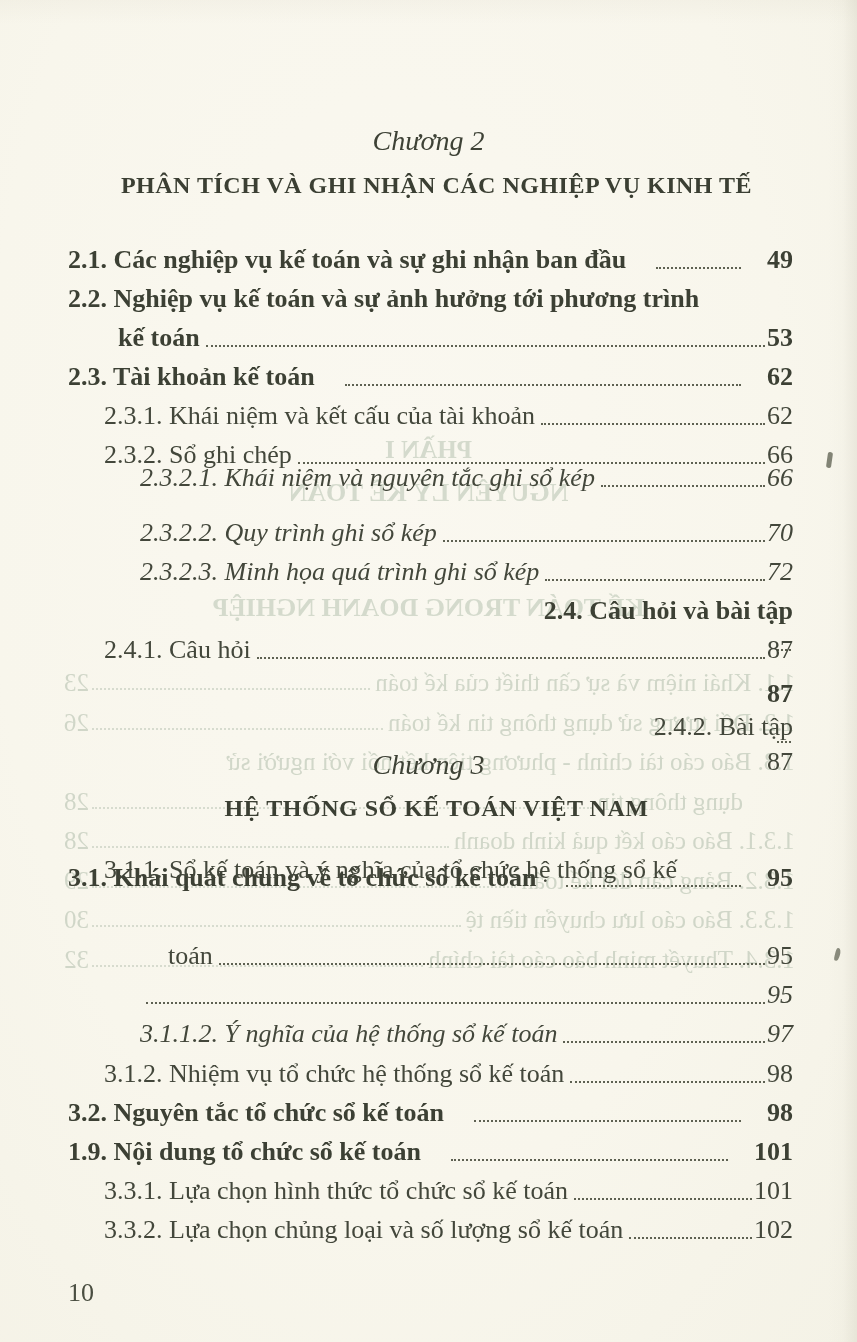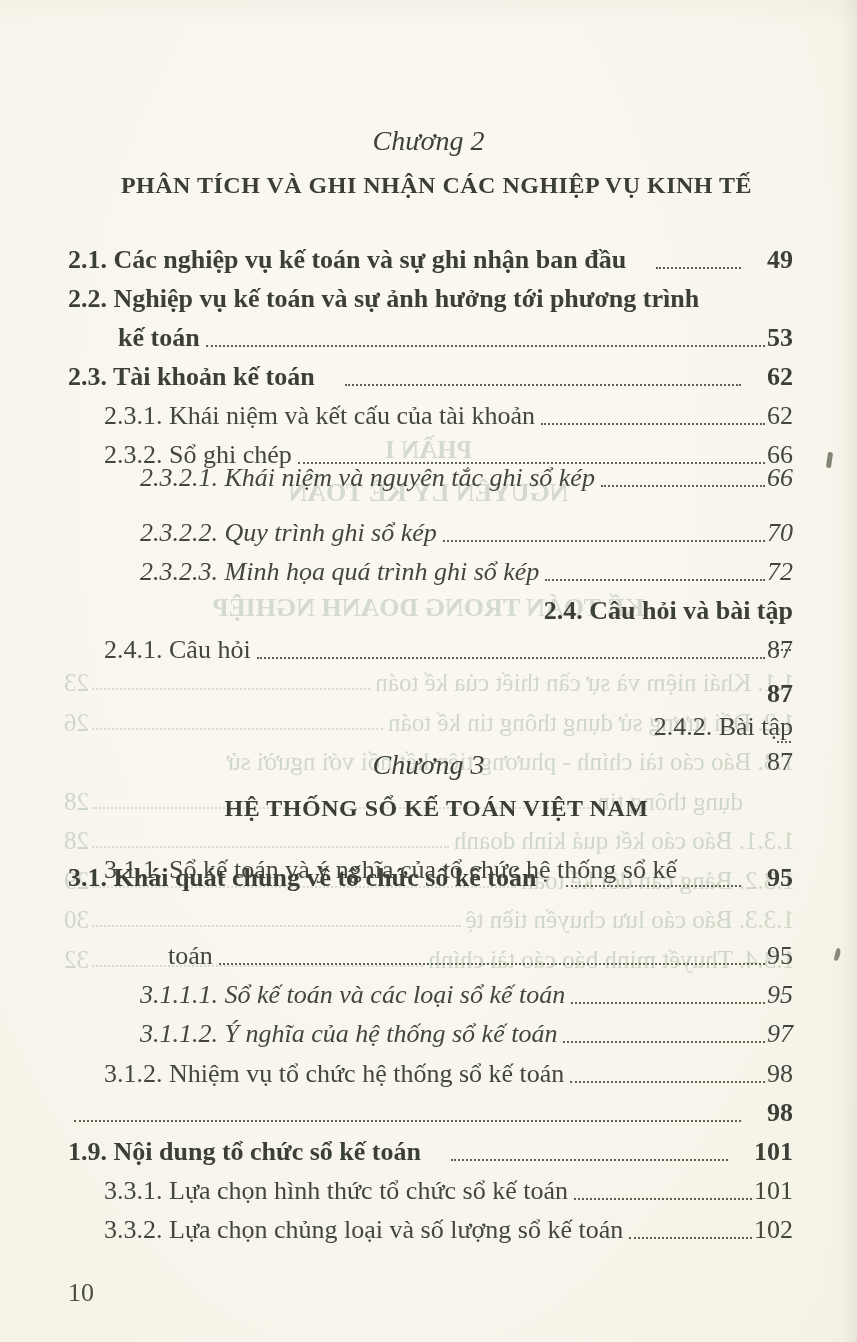"3.1.1.1. Sổ kế toán và" span.label { html: <span>3.1.1.1. Sổ kế toán và các loại sổ kế toán</span> -> none }
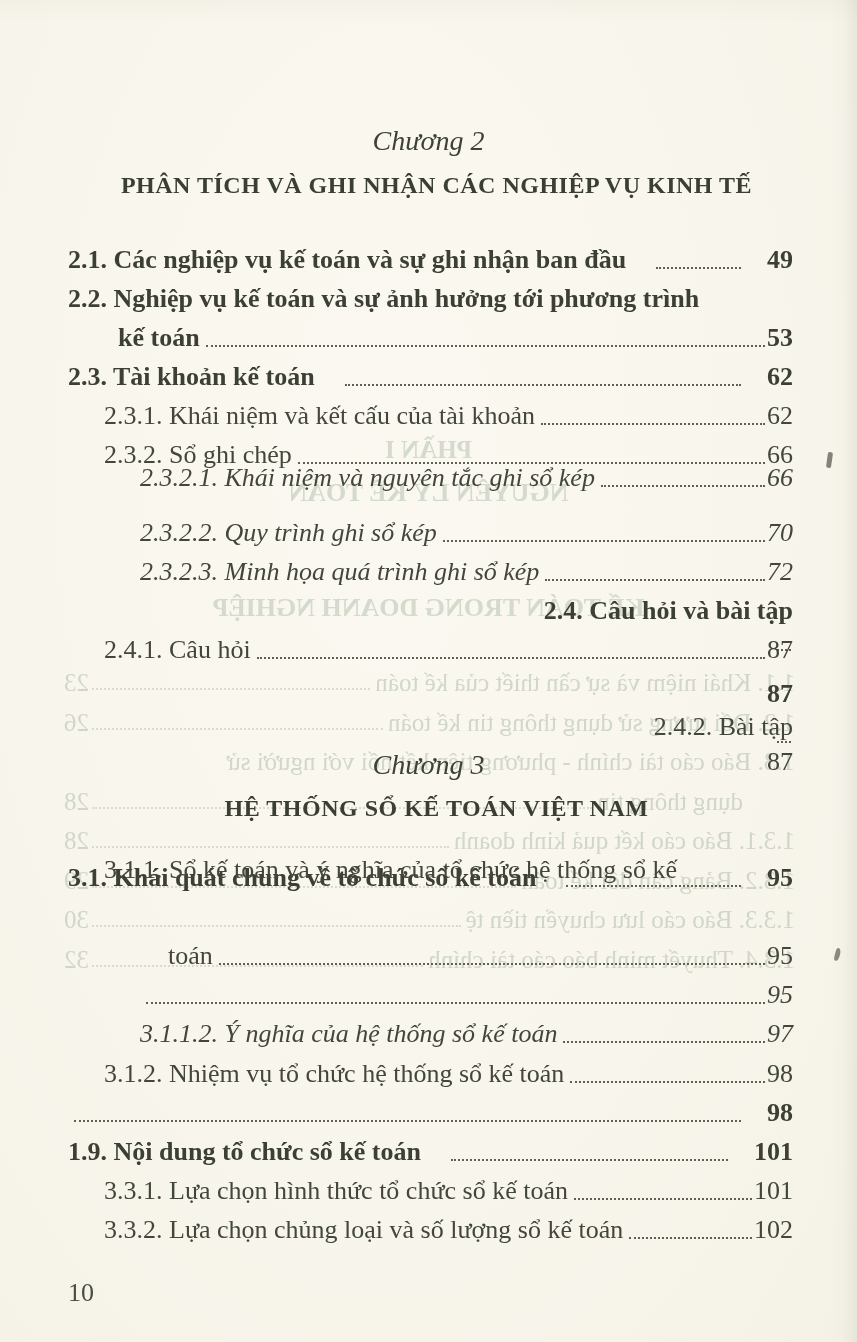"3.2. Nguyên tắc tổ chức" span.label { html: none -> <span>3.2. Nguyên tắc tổ chức sổ kế toán</span> }
